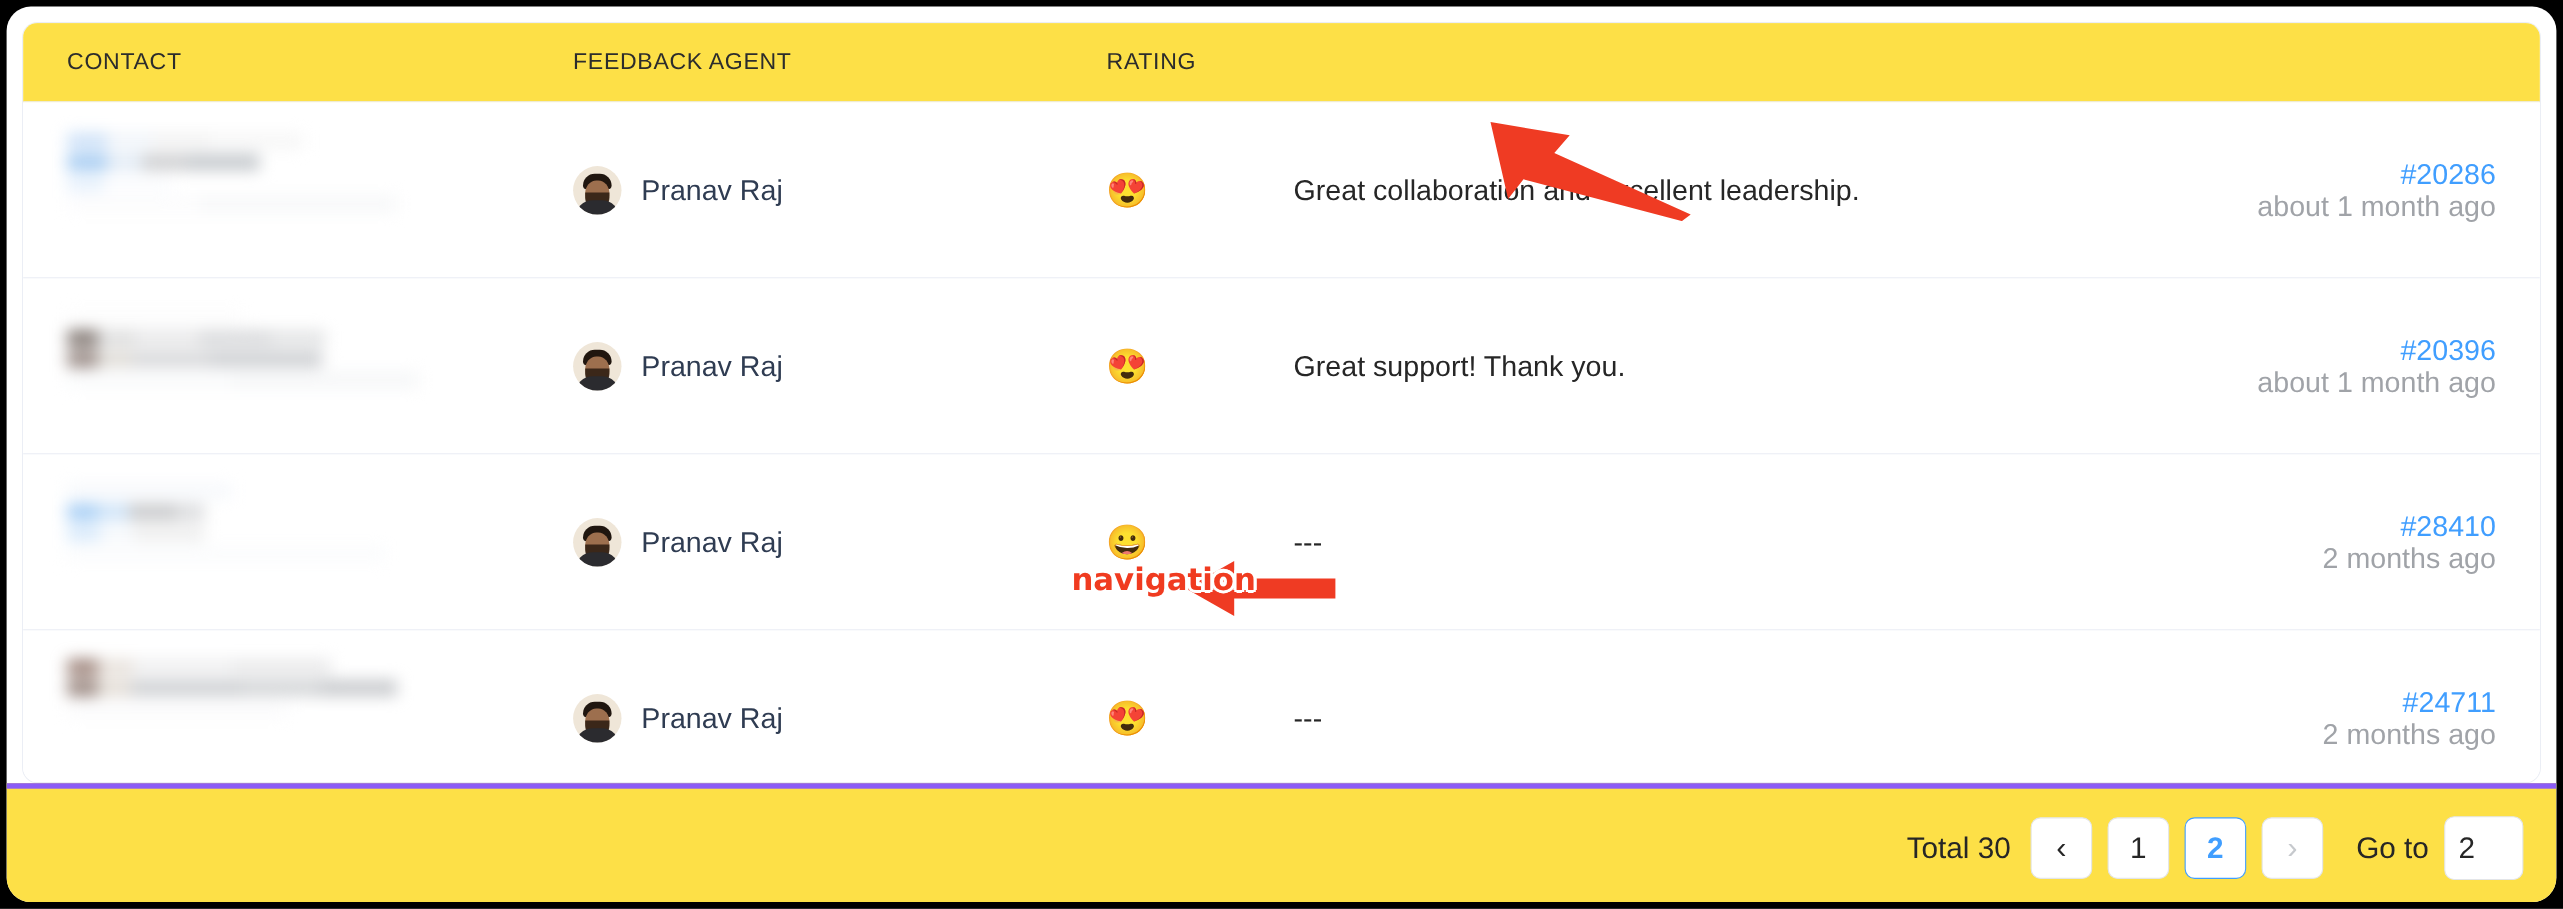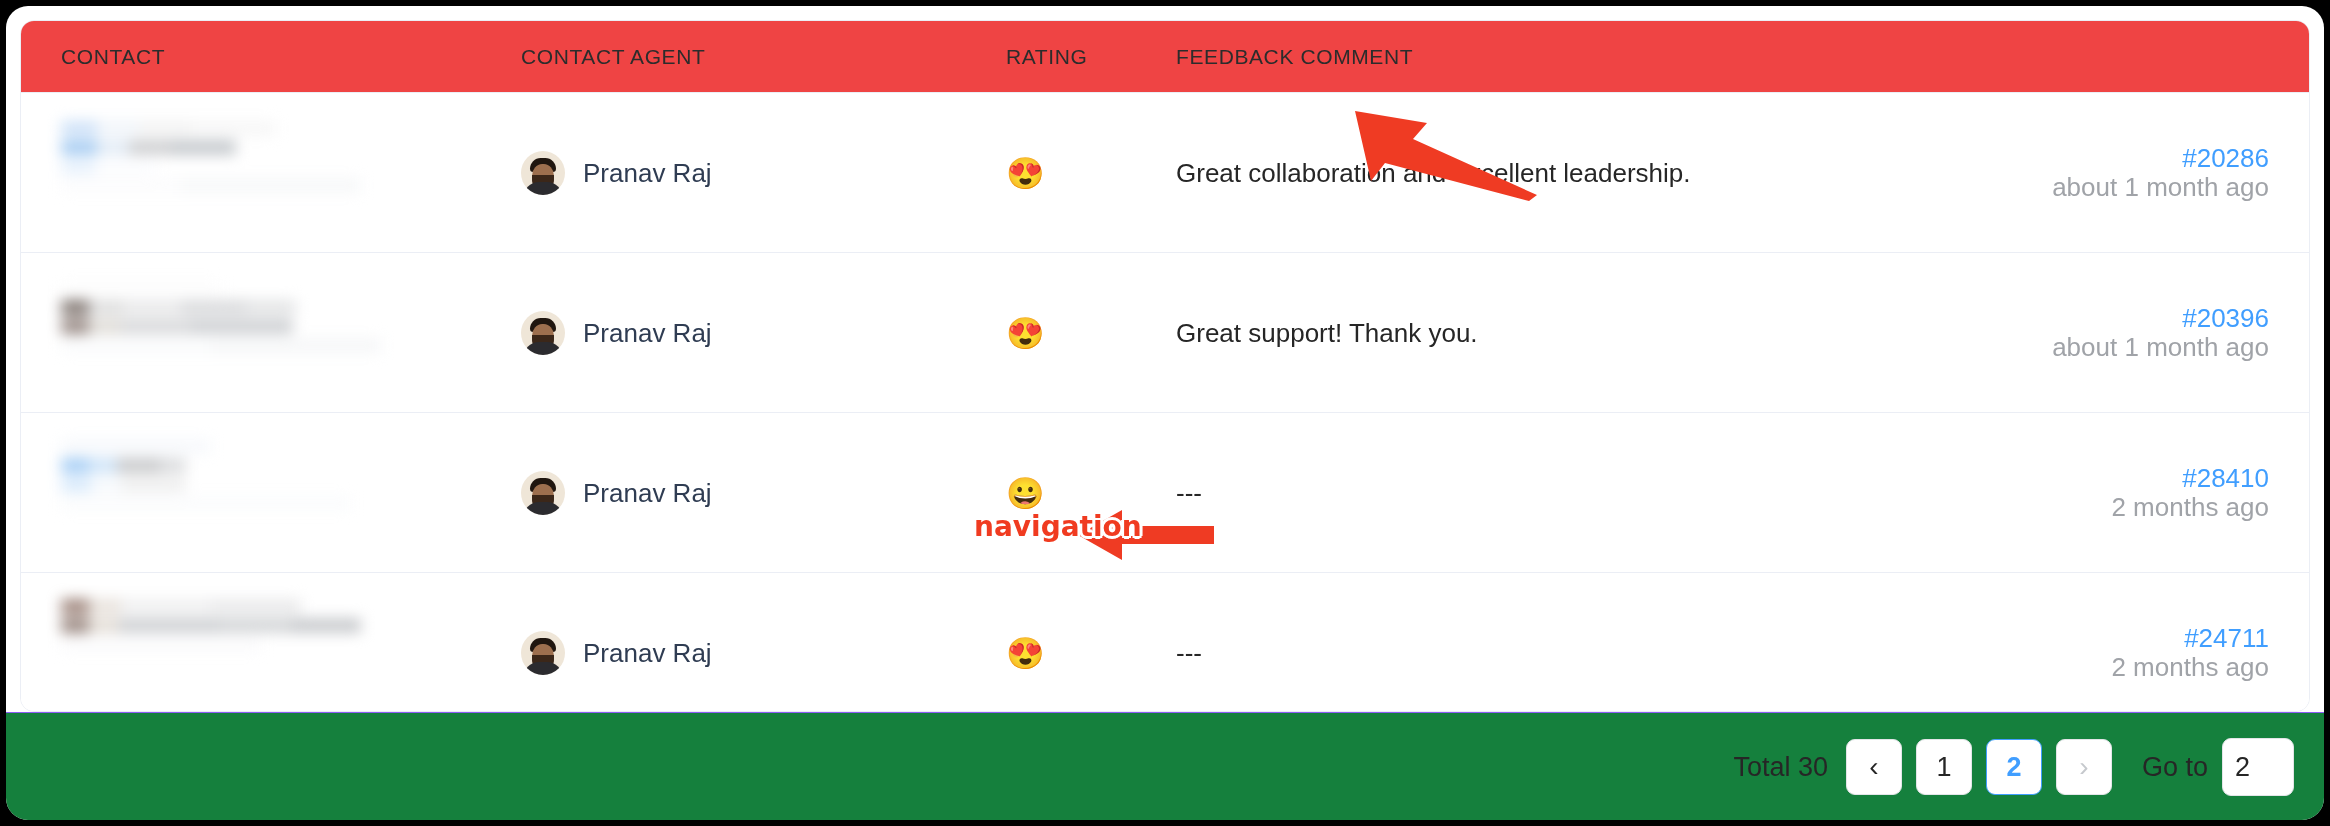"CONTACT" #table-head { background: #ef4444 -> #fde047 }
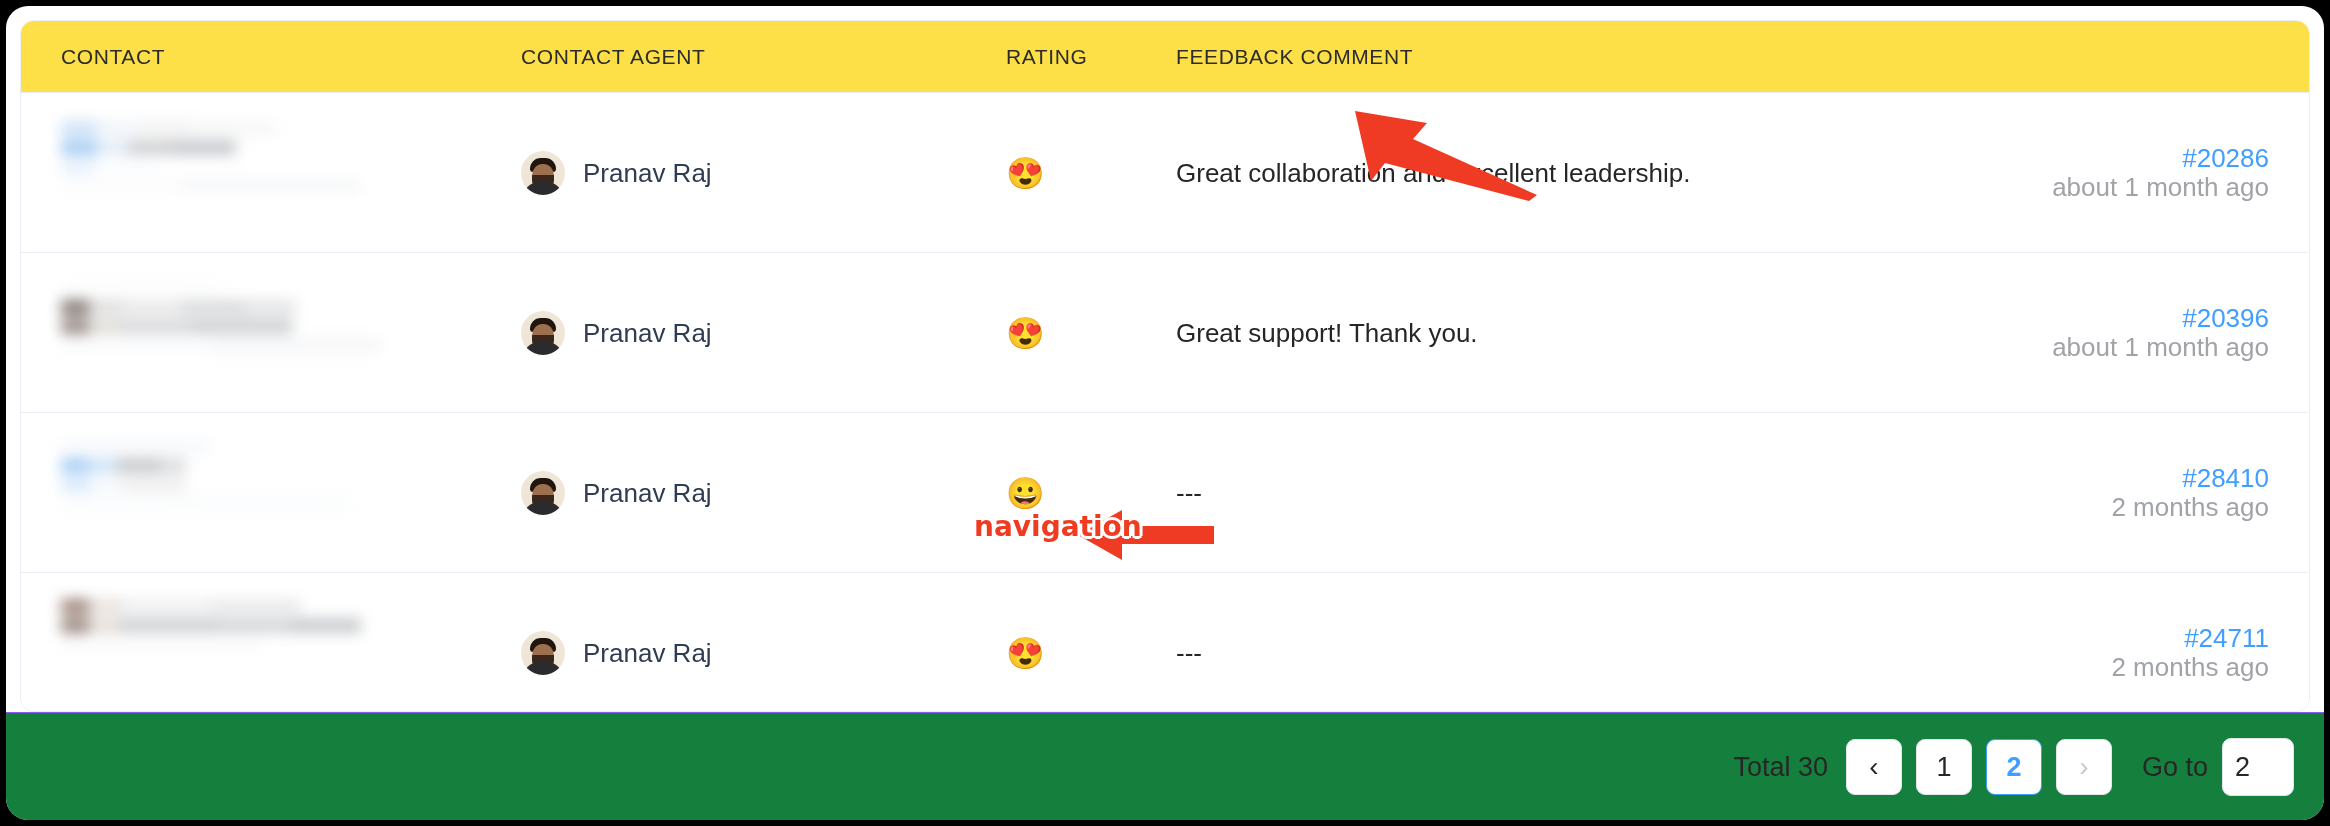"CONTACT AGENT" div.th { text: CONTACT -> FEEDBACK }
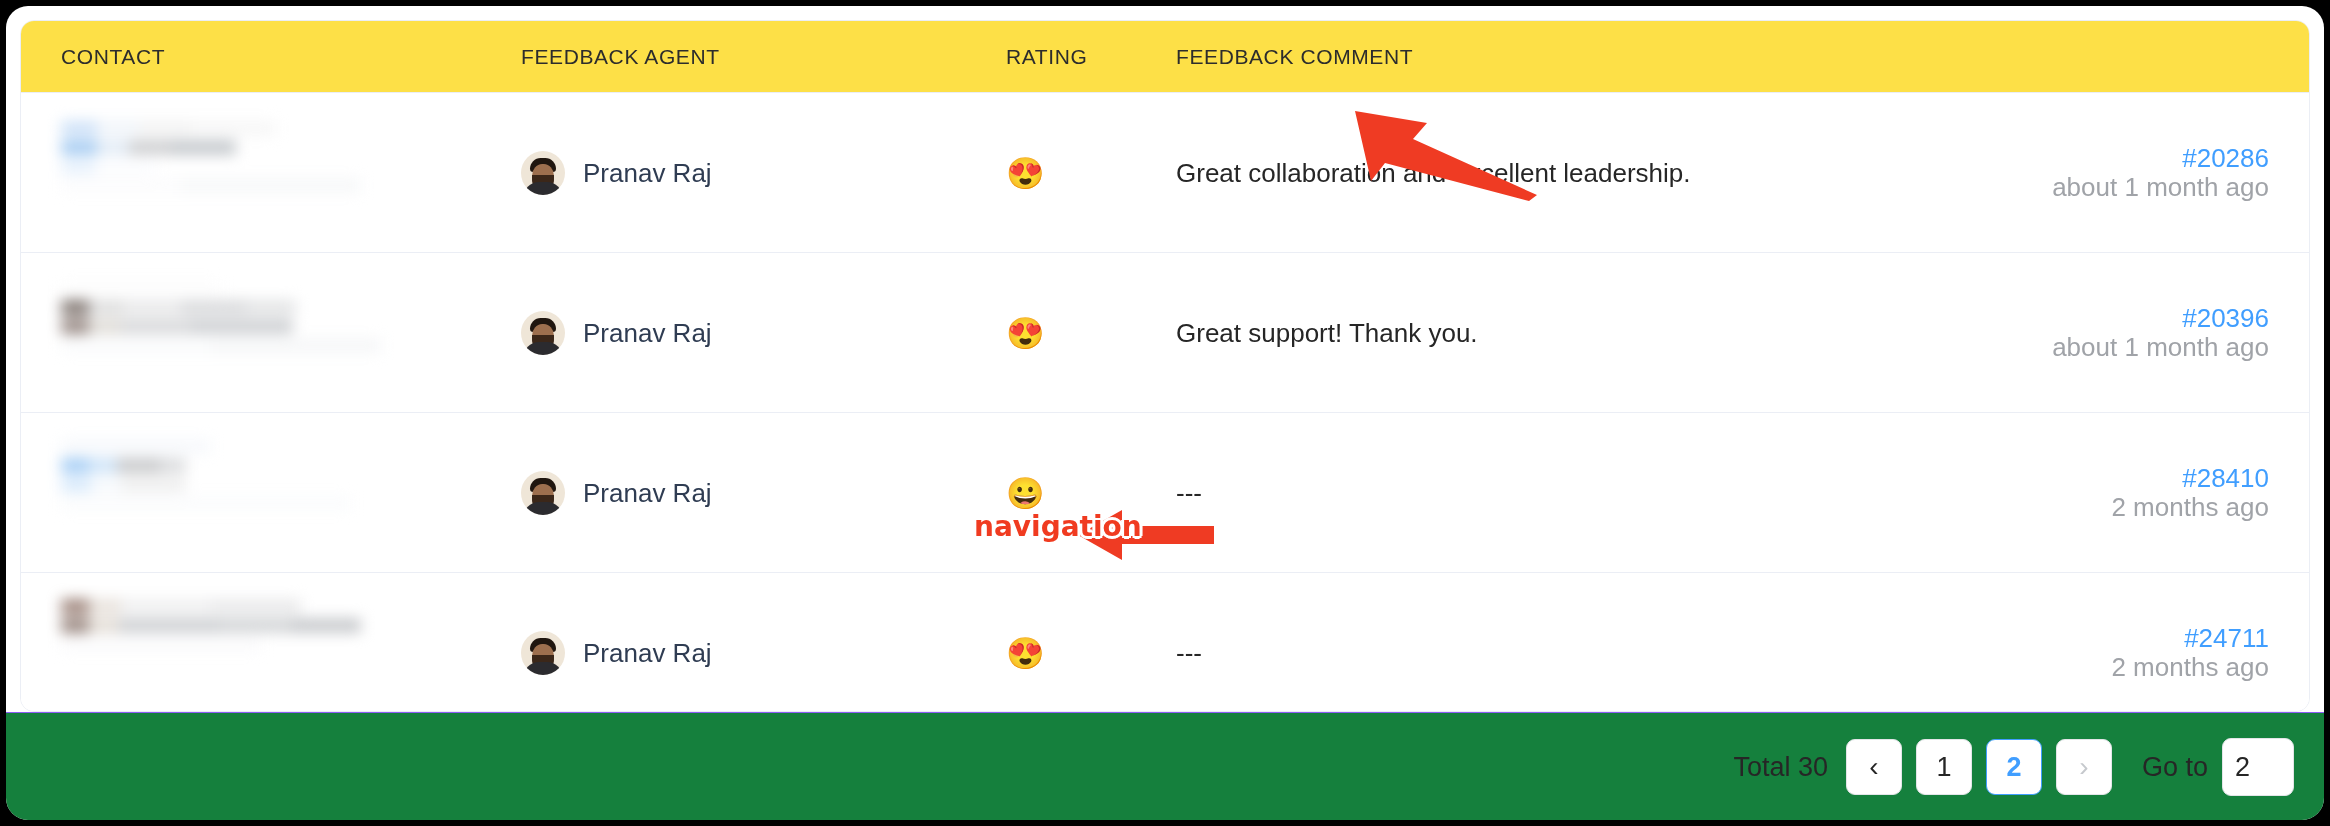"FEEDBACK COMMENT" div.th { html: <div>FEEDBACK COMMENT</div> -> none }
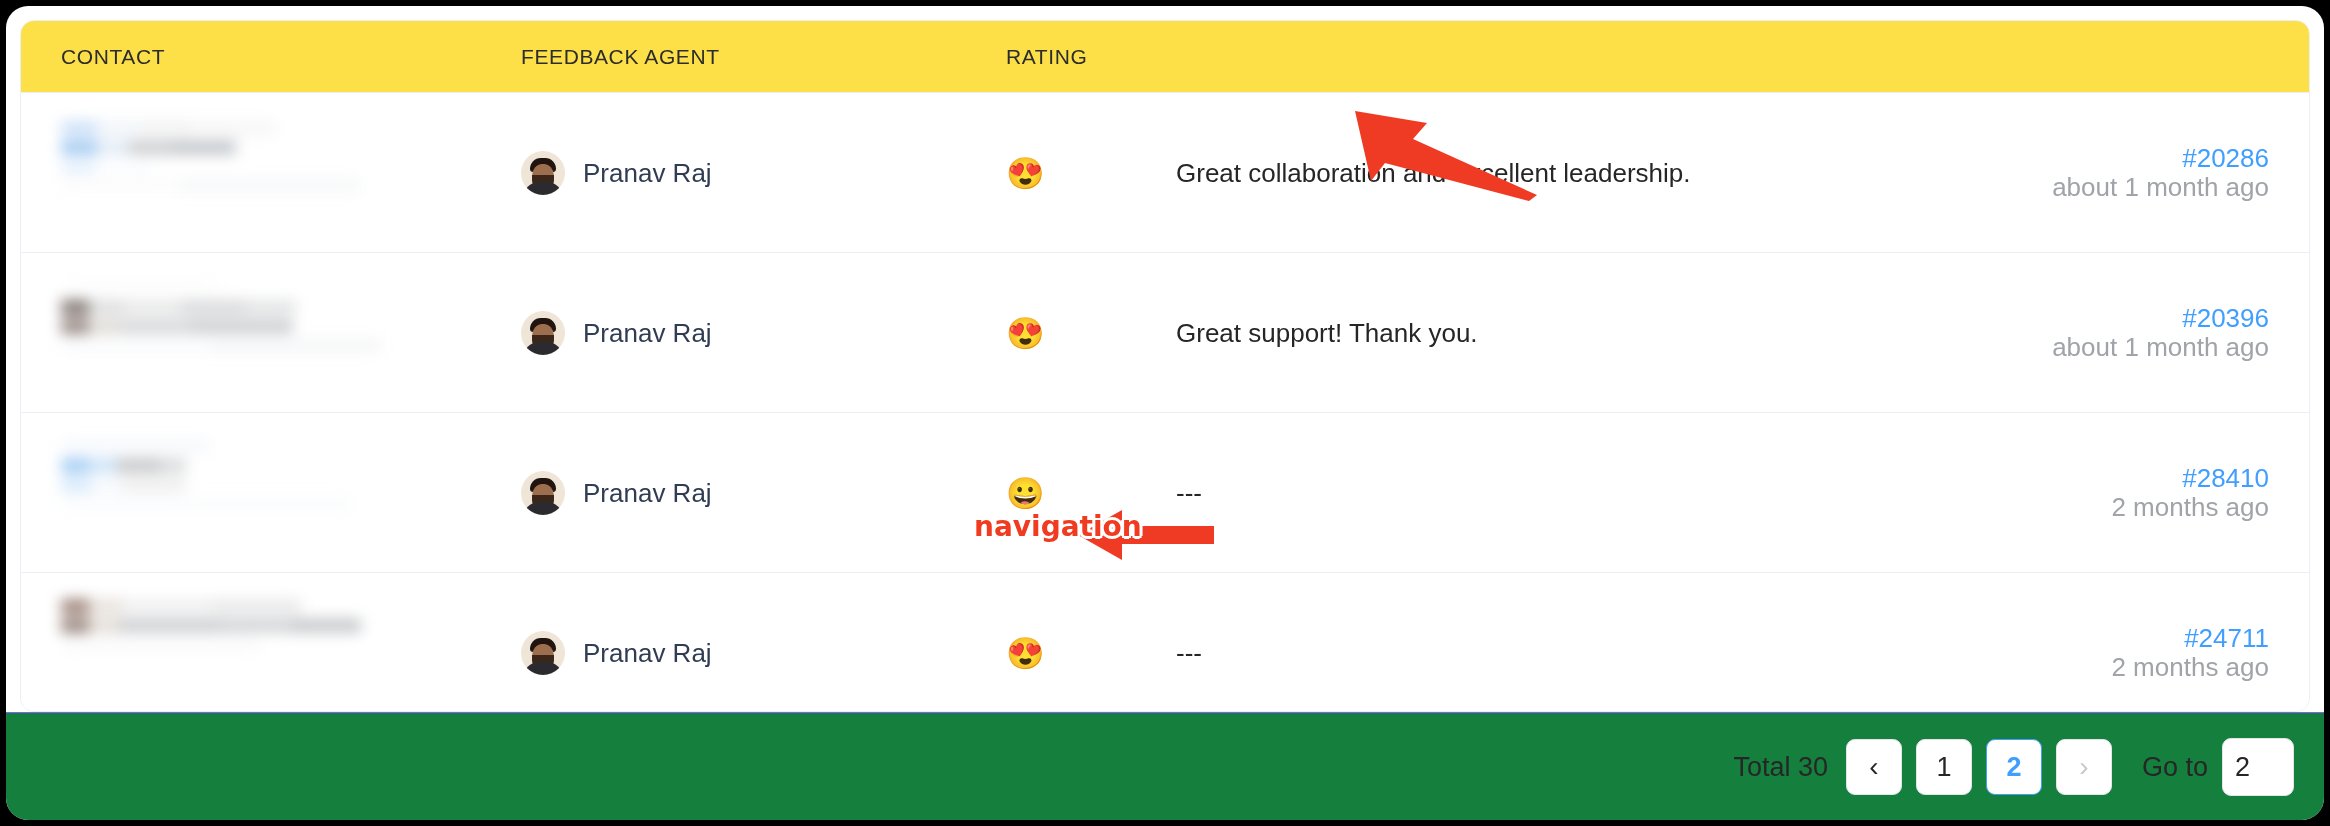"Total 30" #table-footer { background: #15803d -> #fde047; border-top: 1px solid #8b5cf6 -> 5px solid #8b5cf6 }
